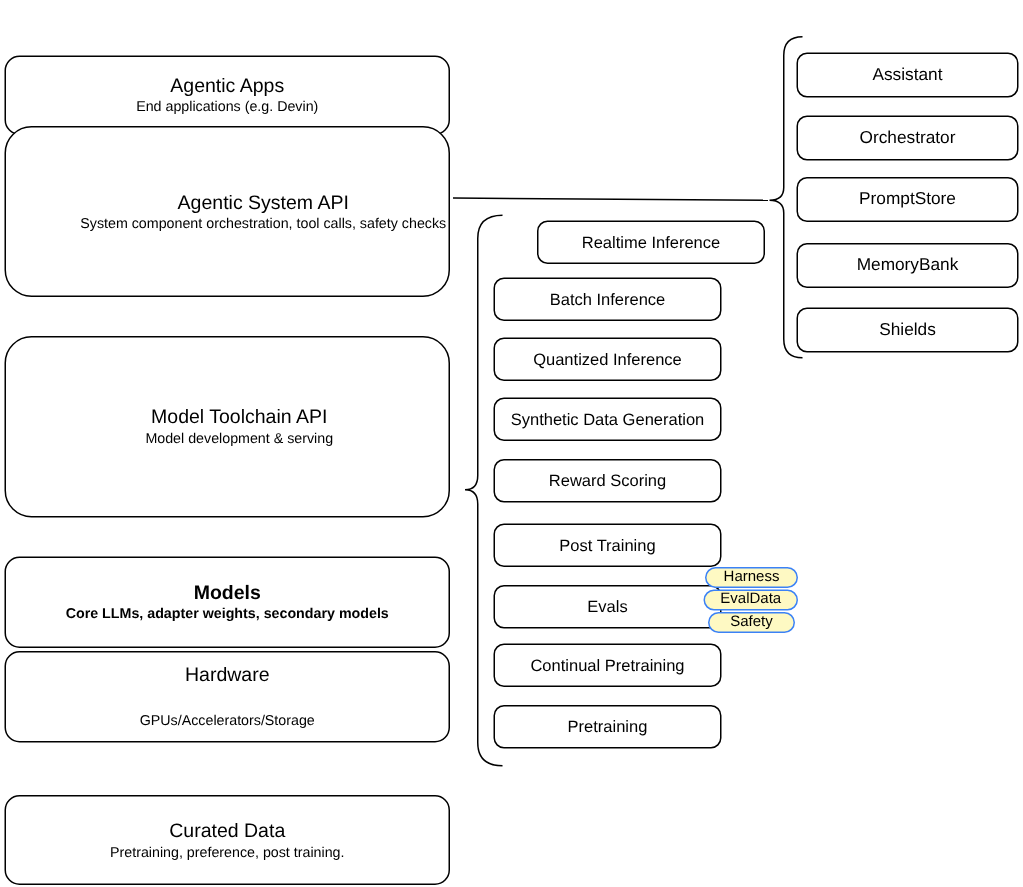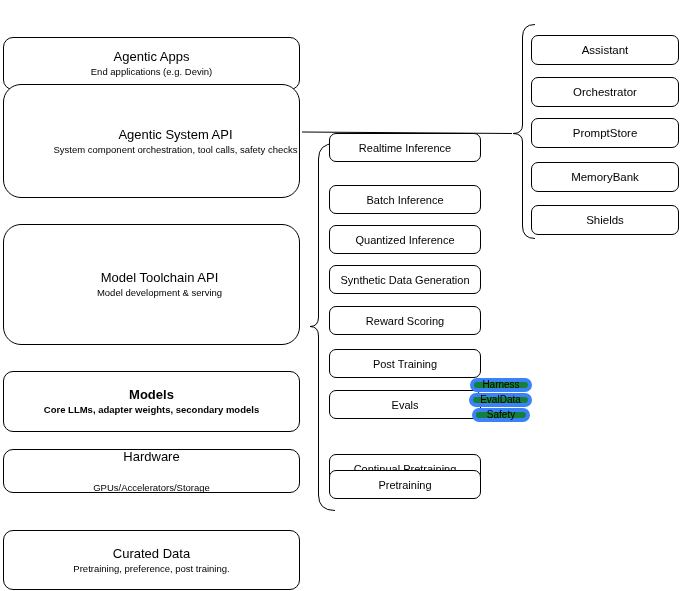"Realtime Inference" .m1 { margin-left: none -> 29px; top: 133px -> 147px }
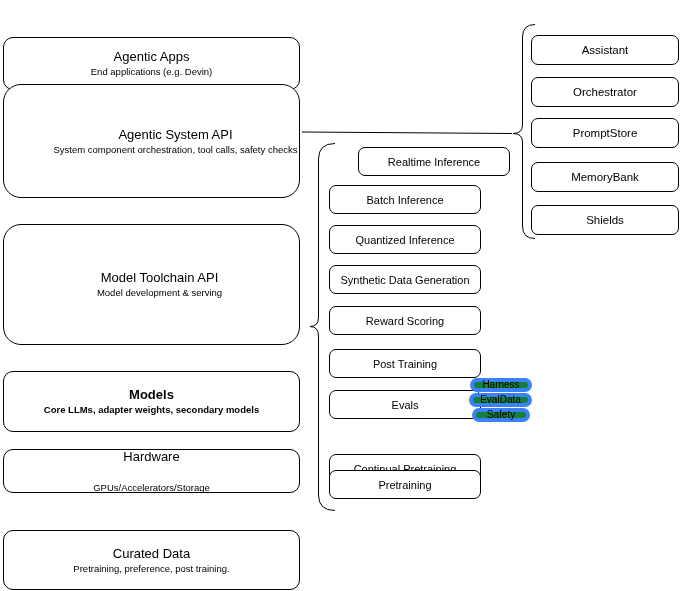"Harness" .pill { background: #15803d -> #fef9c3; border: 4px solid #3b82f6 -> 1px solid #3b82f6 }
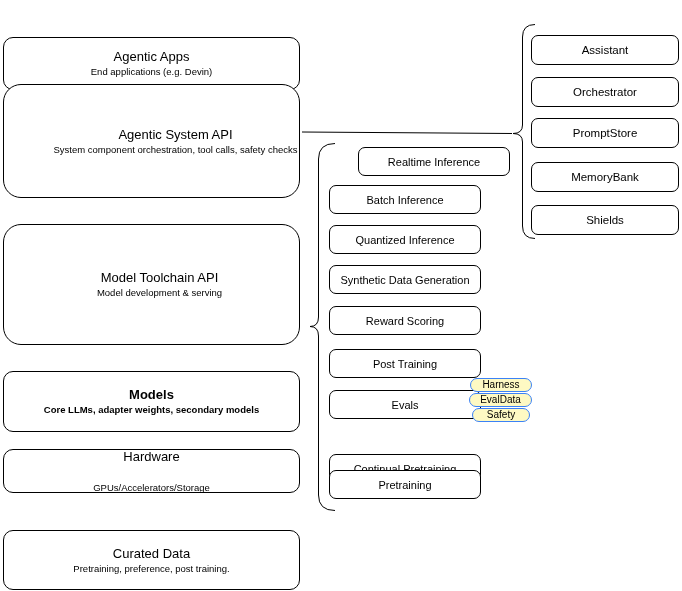"Hardware" .lbox5 { height: 44px -> 61px; top: 449px -> 434px }
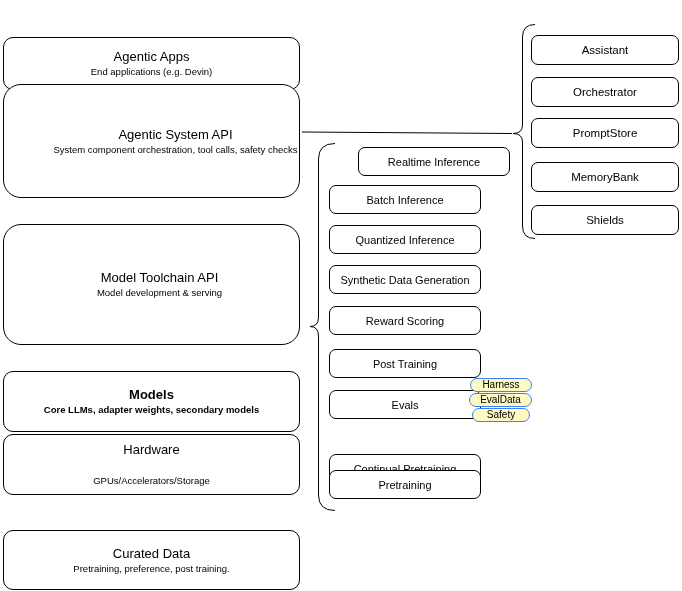"Continual Pretraining" .m8 { top: 454px -> 429px }
